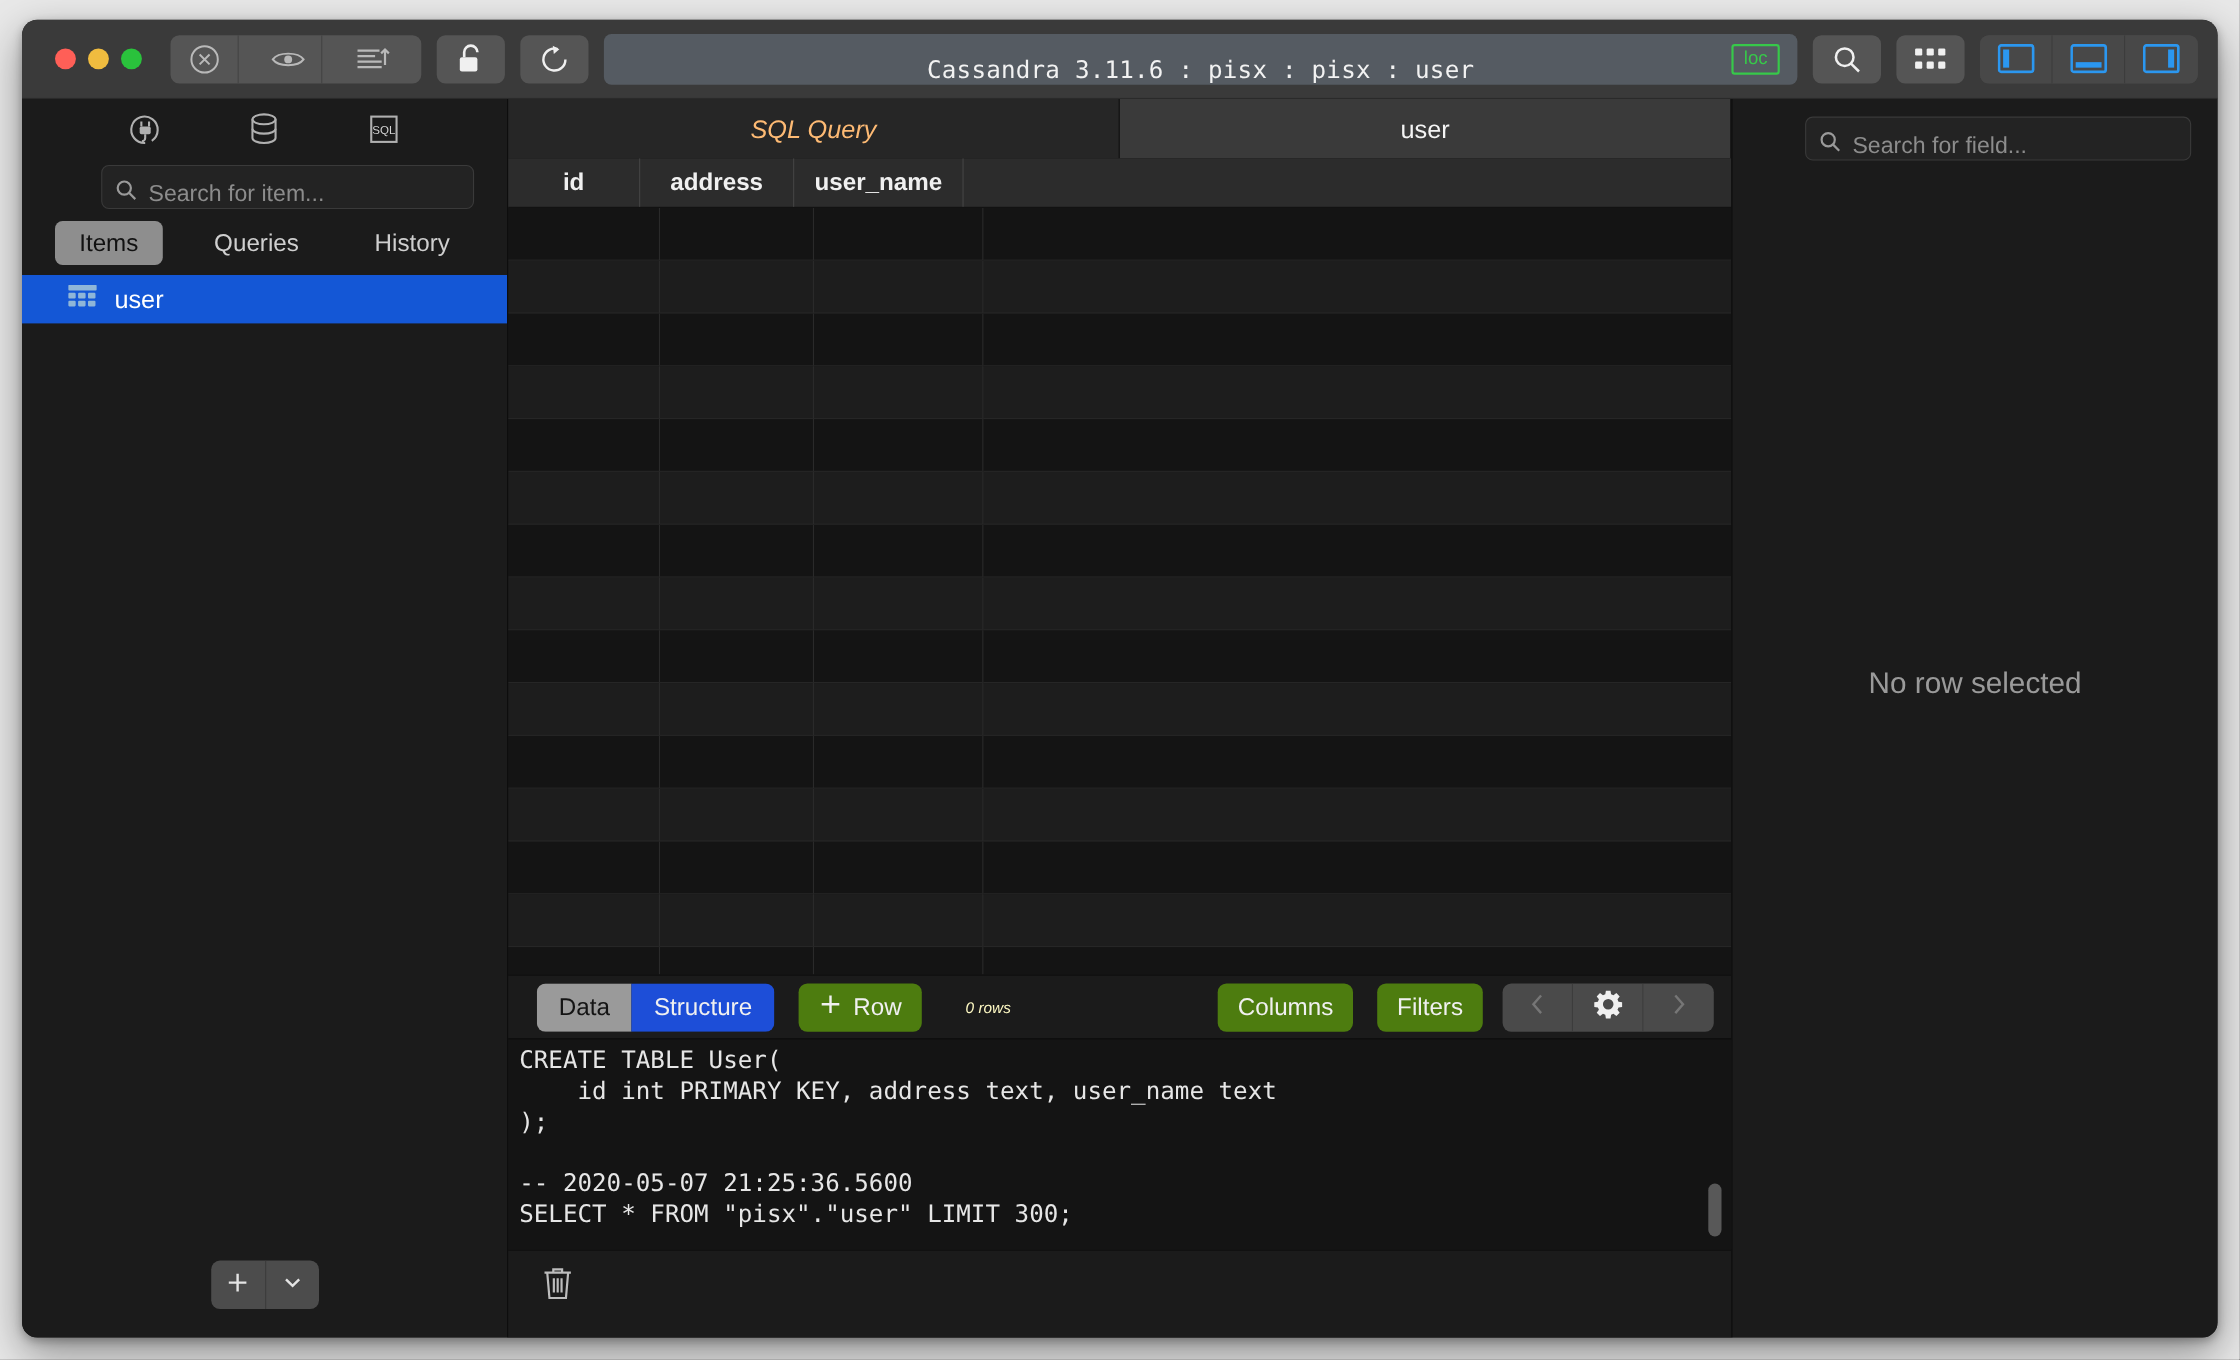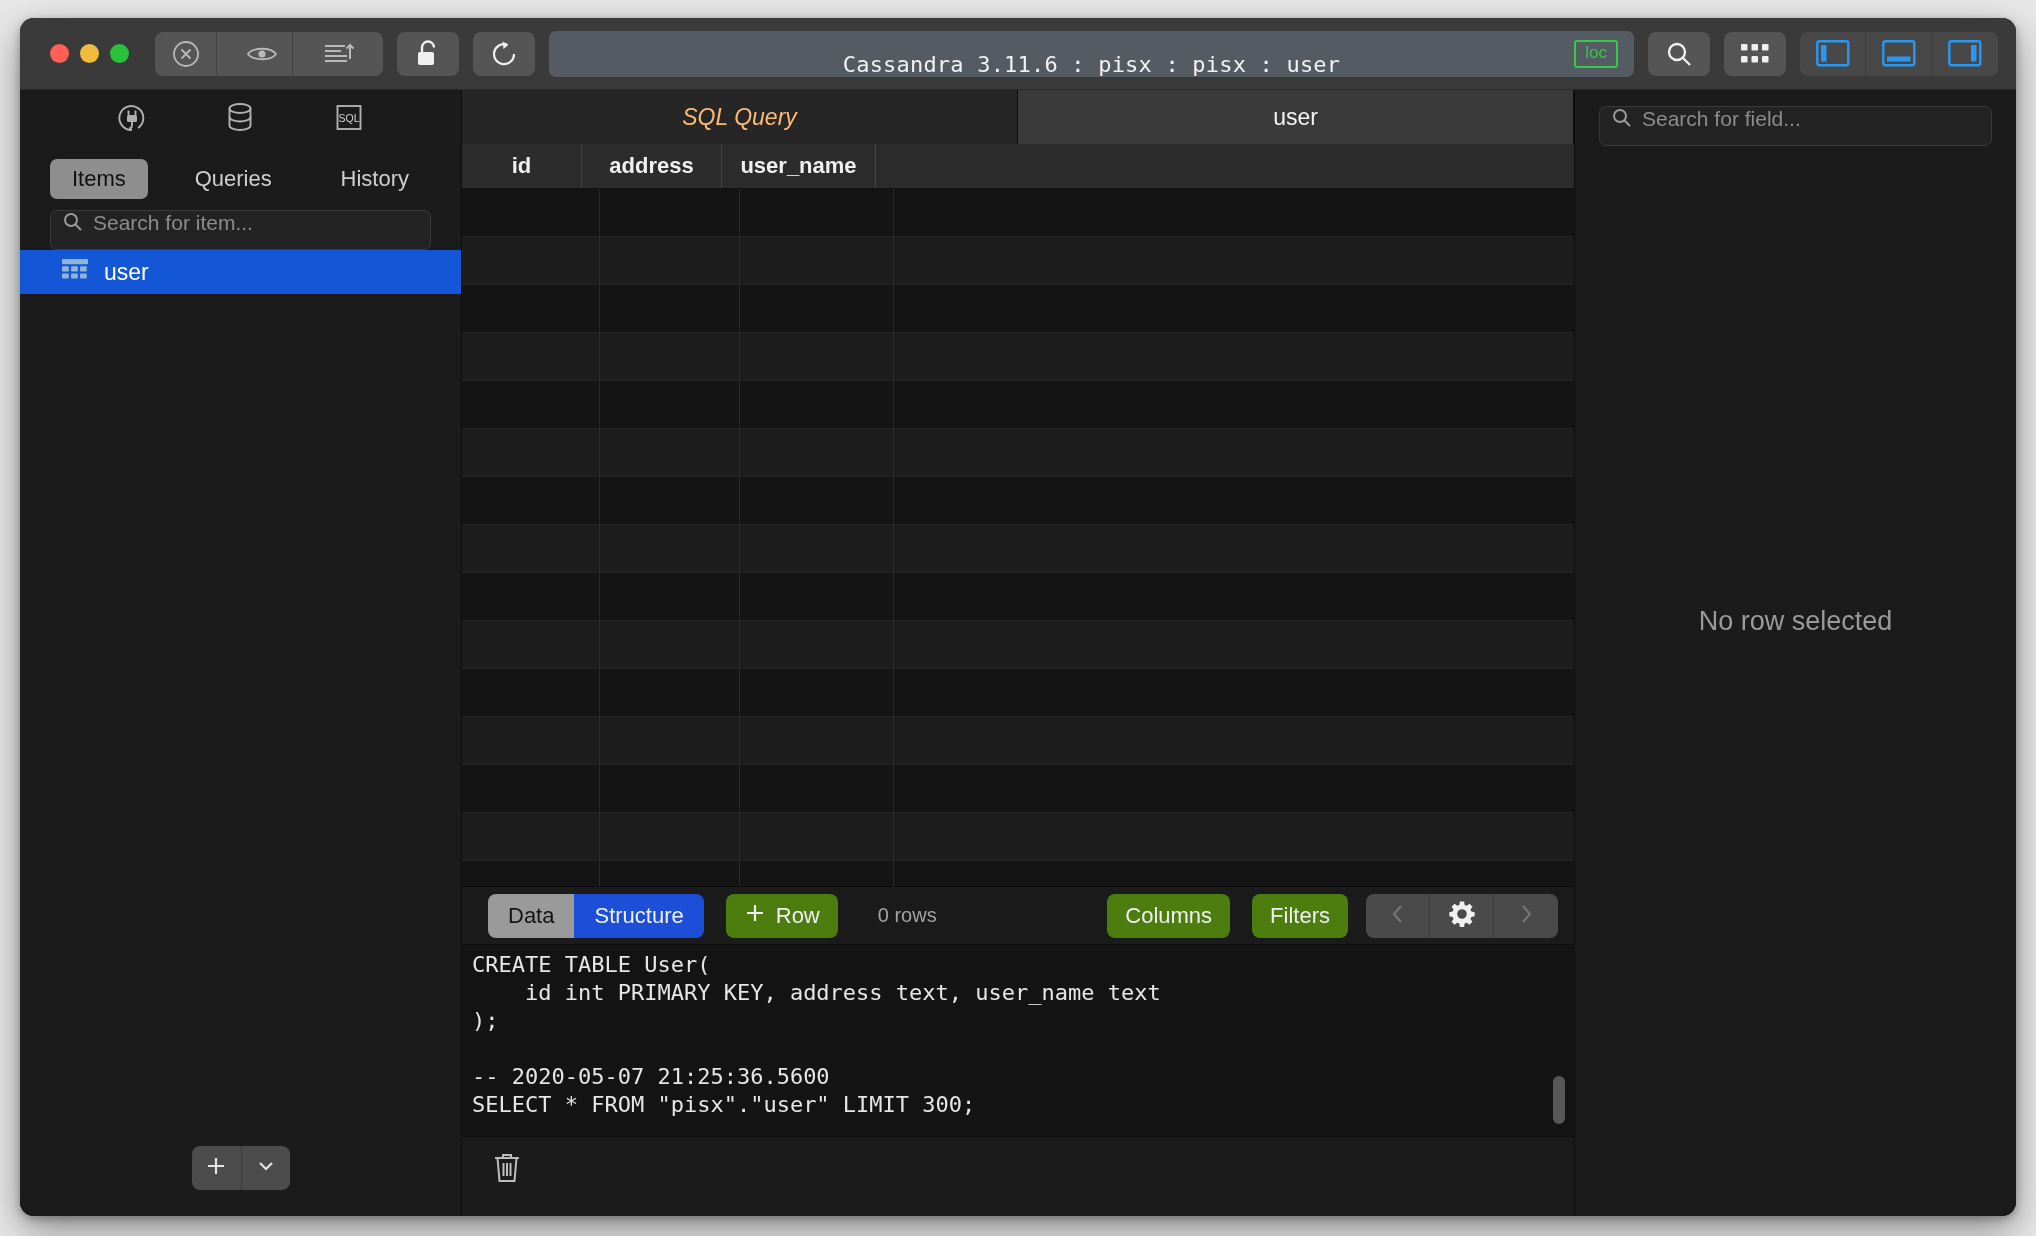"Search for field..." .searchbox { align-items: flex-start -> flex-end; margin-left: none -> 42px }
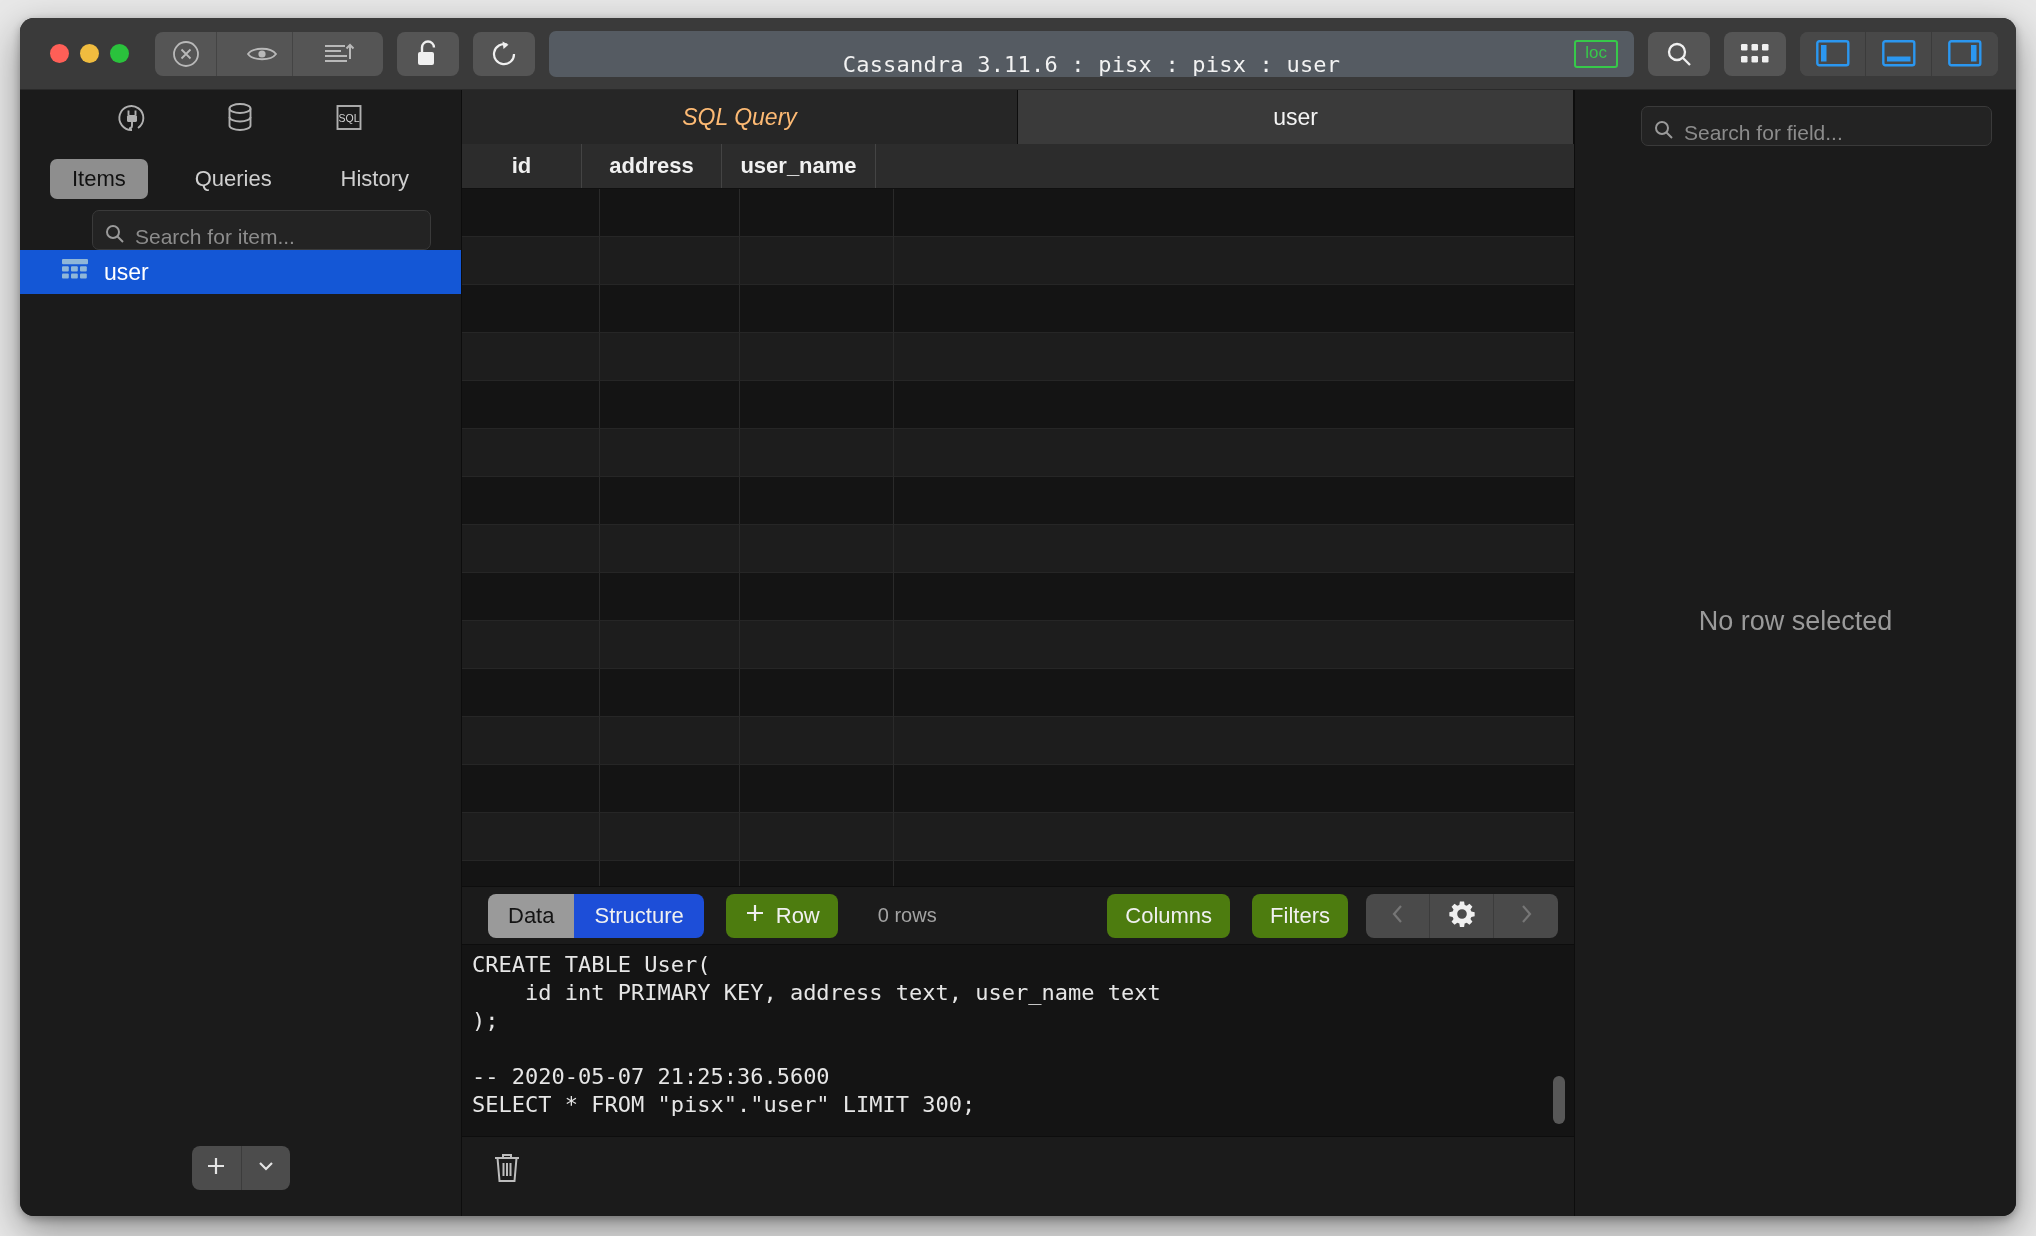"Items" div { order: before "Search for item..." -> after "Search for item..." }
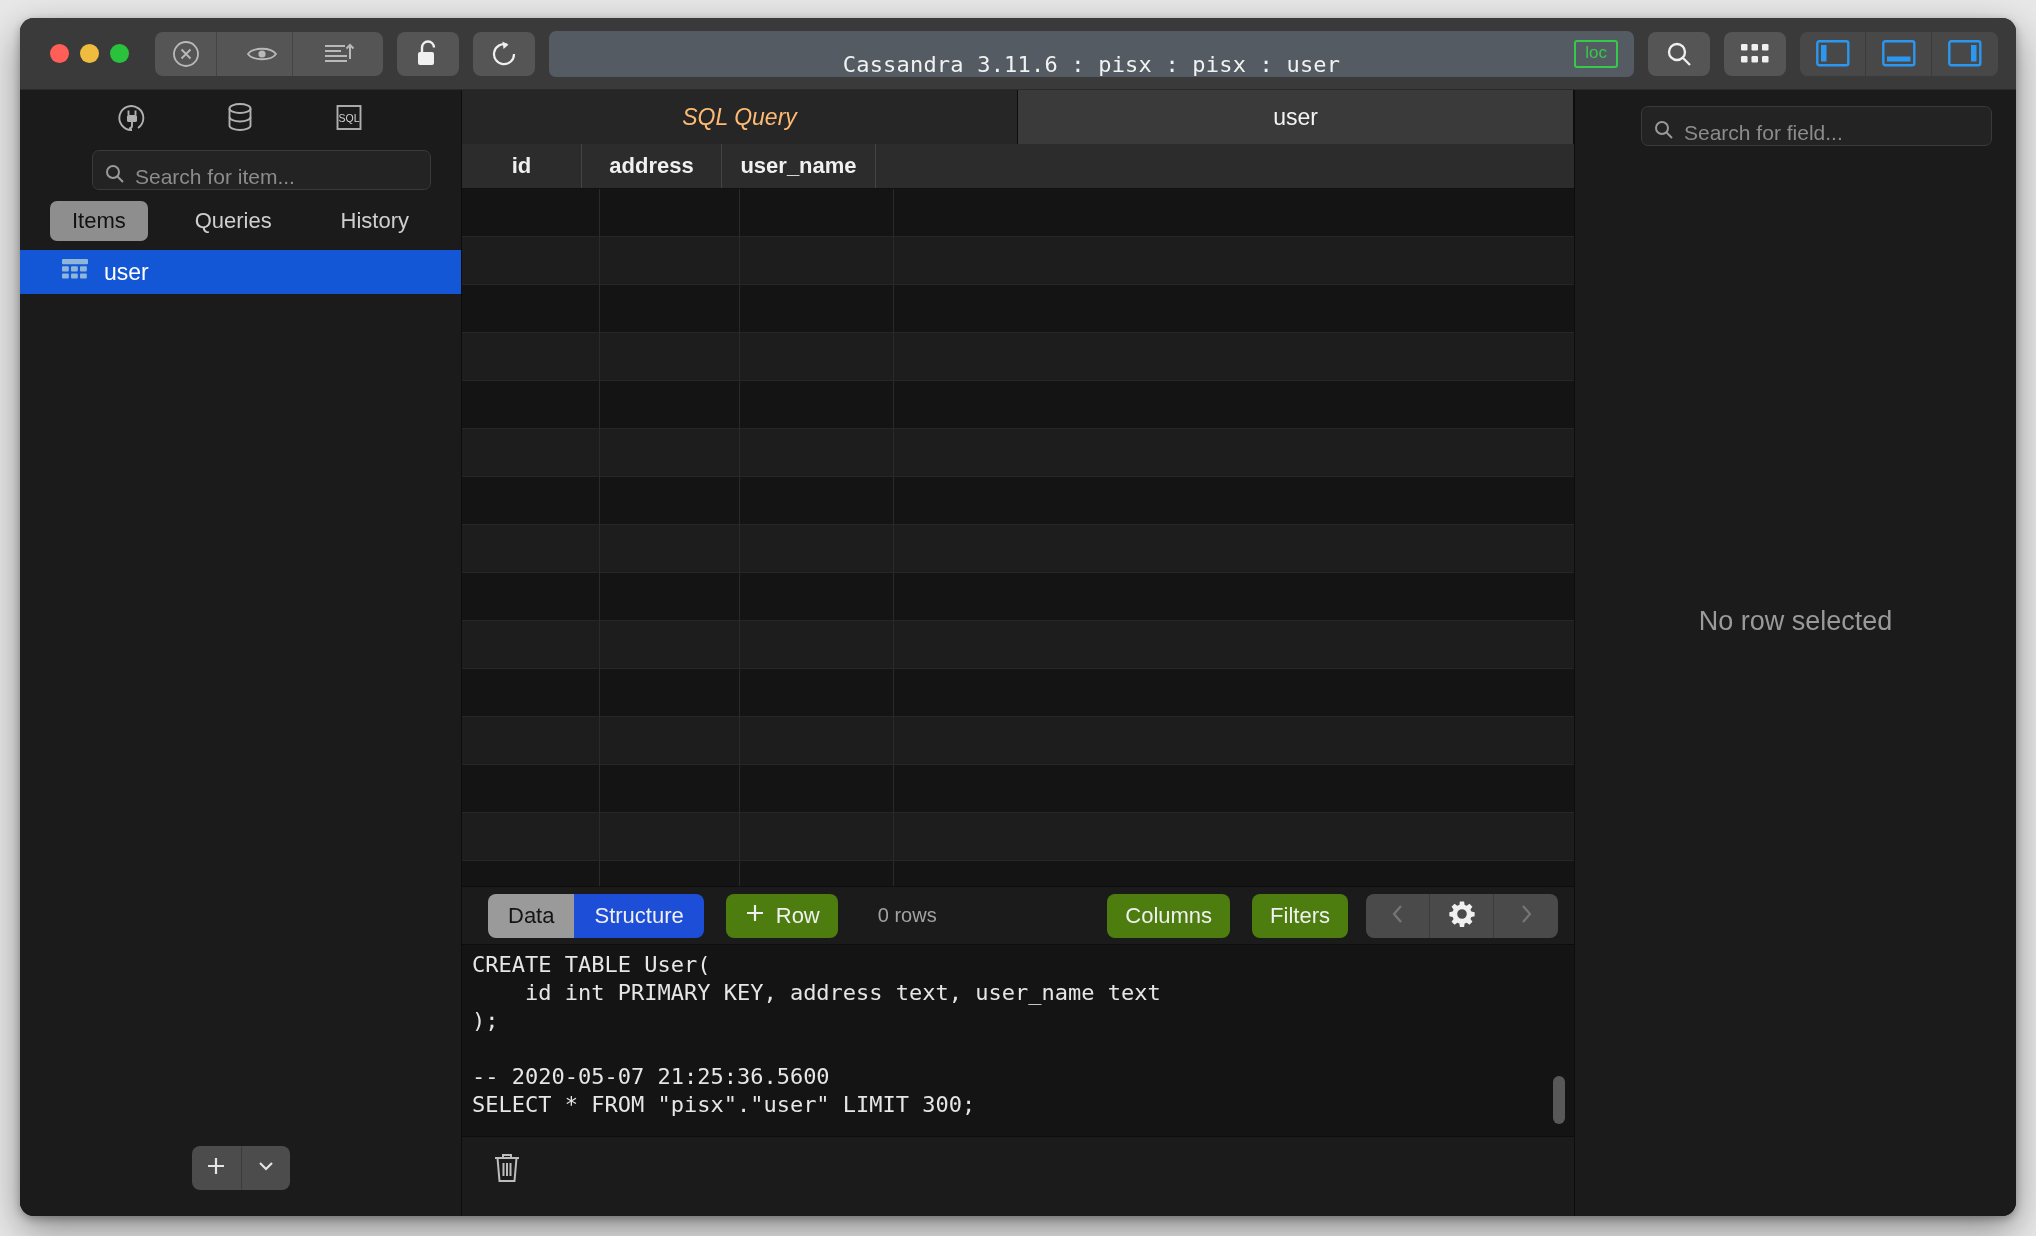"0 rows" #rowcount { color: #a3a3a3 -> #fef9c3; font-size: 20px -> 14px; font-style: none -> italic }
